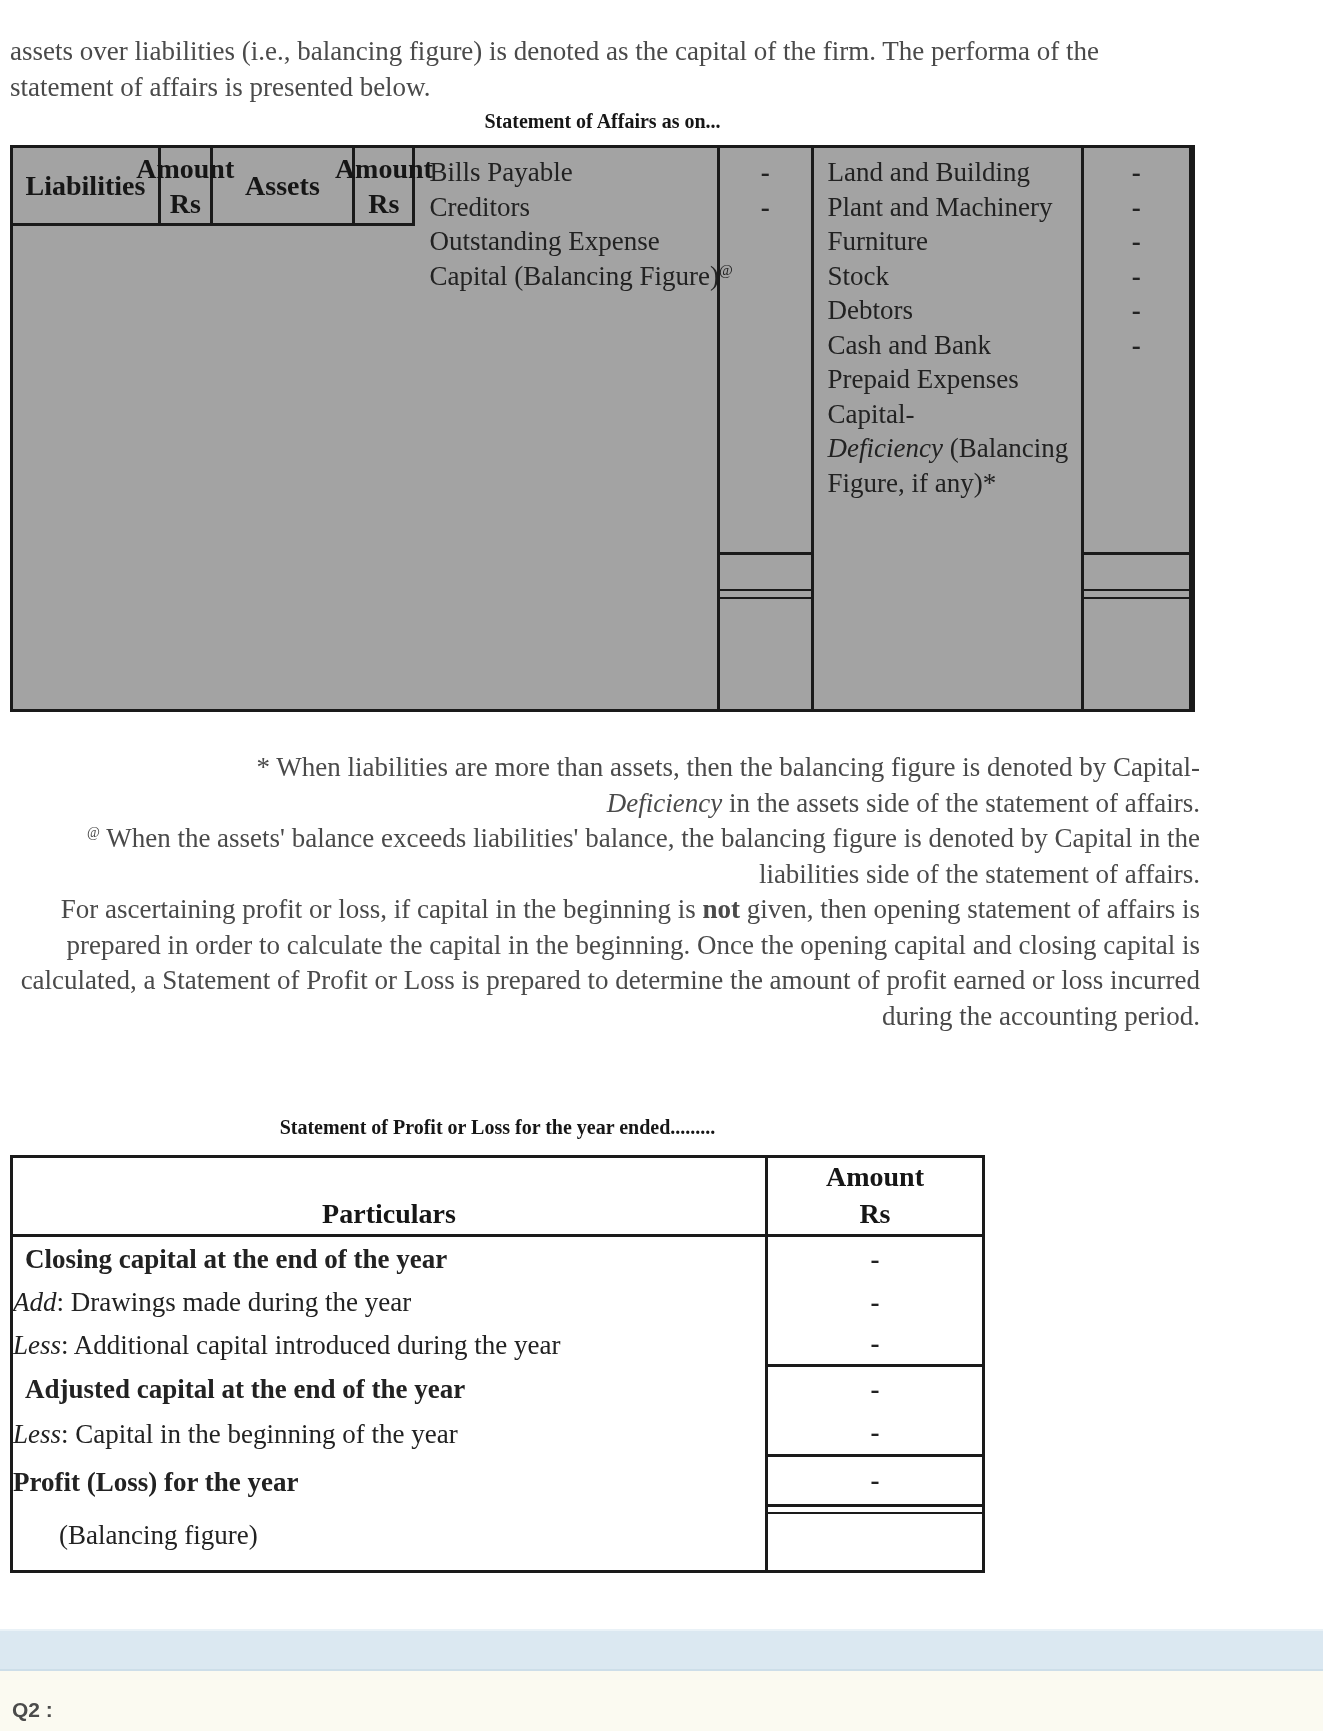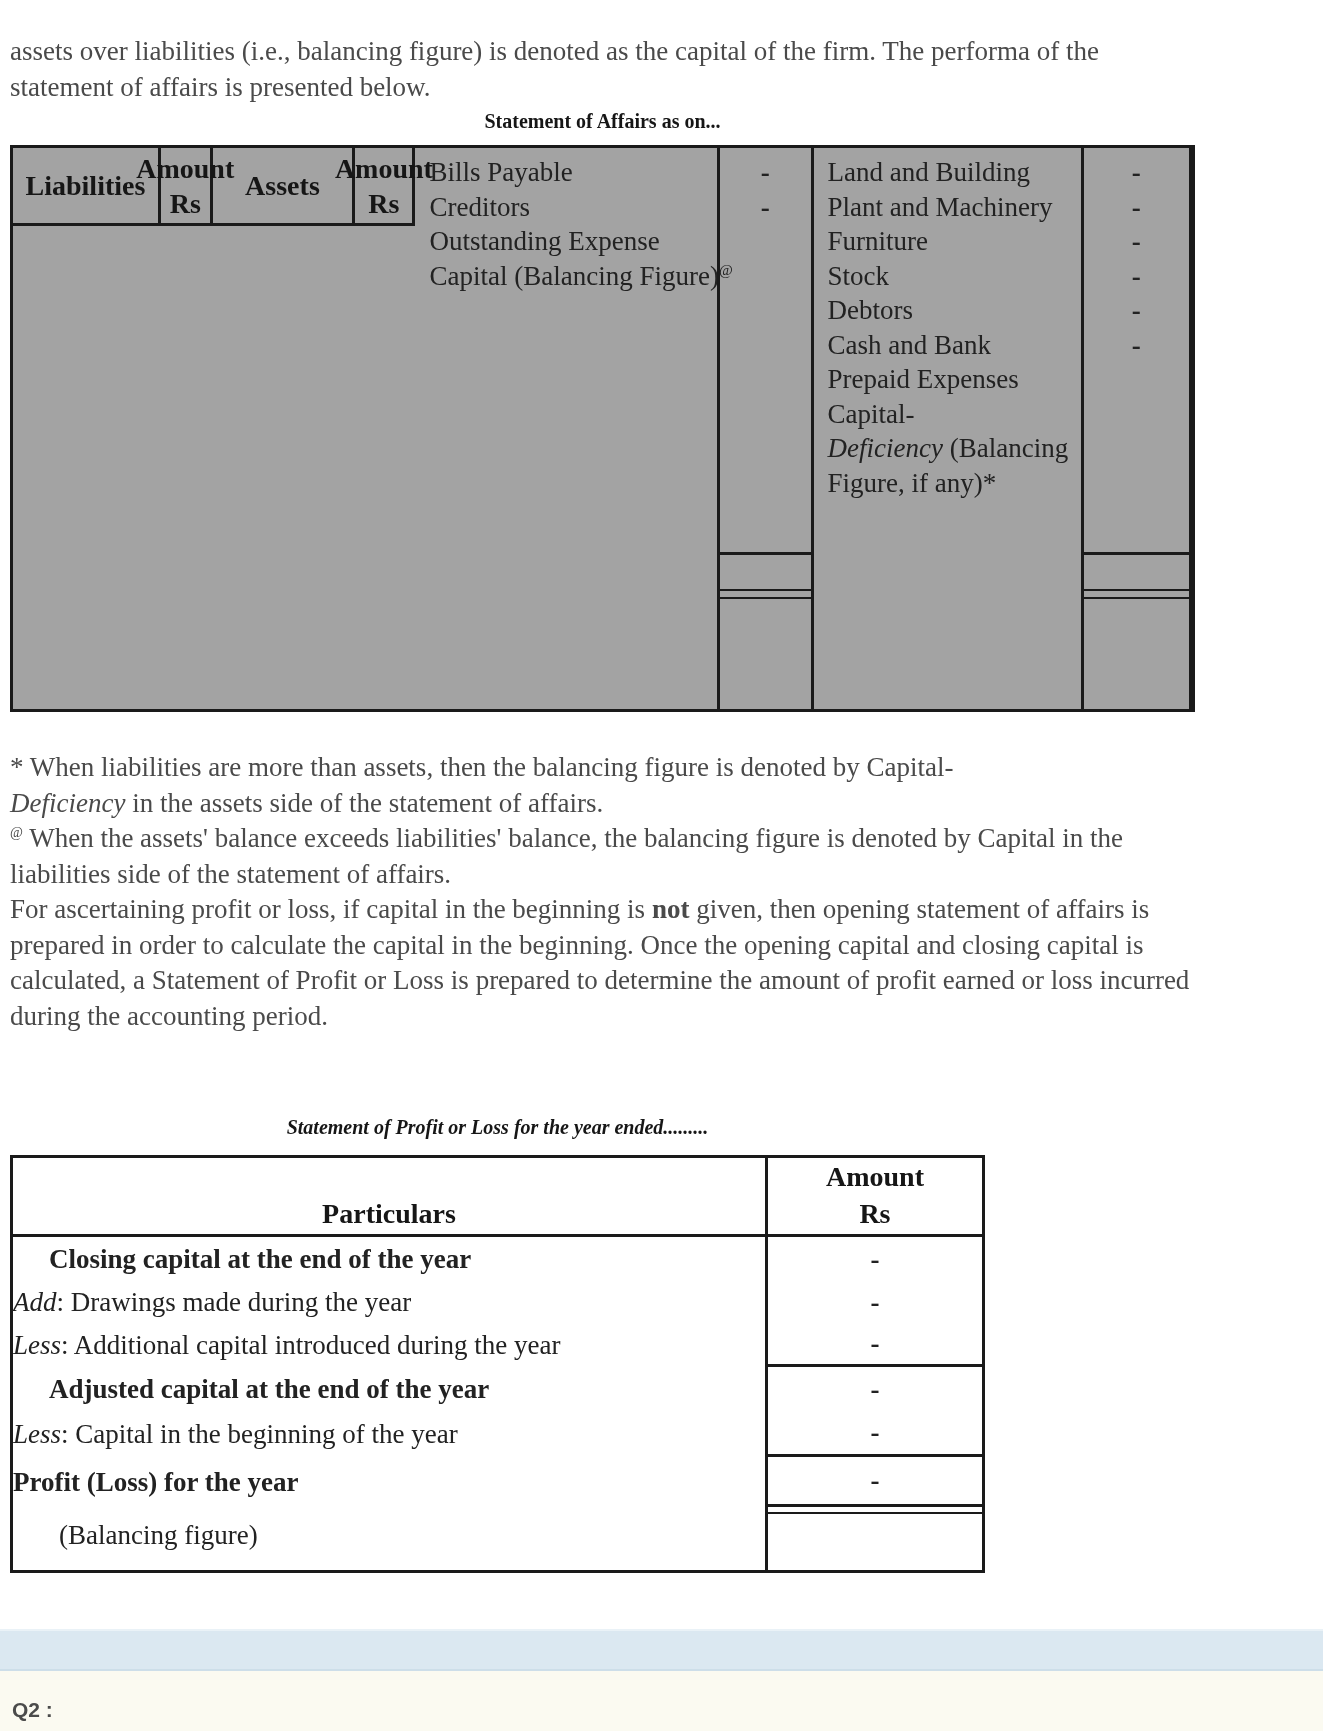"* When liabilities are more" .notes { text-align: none -> right }
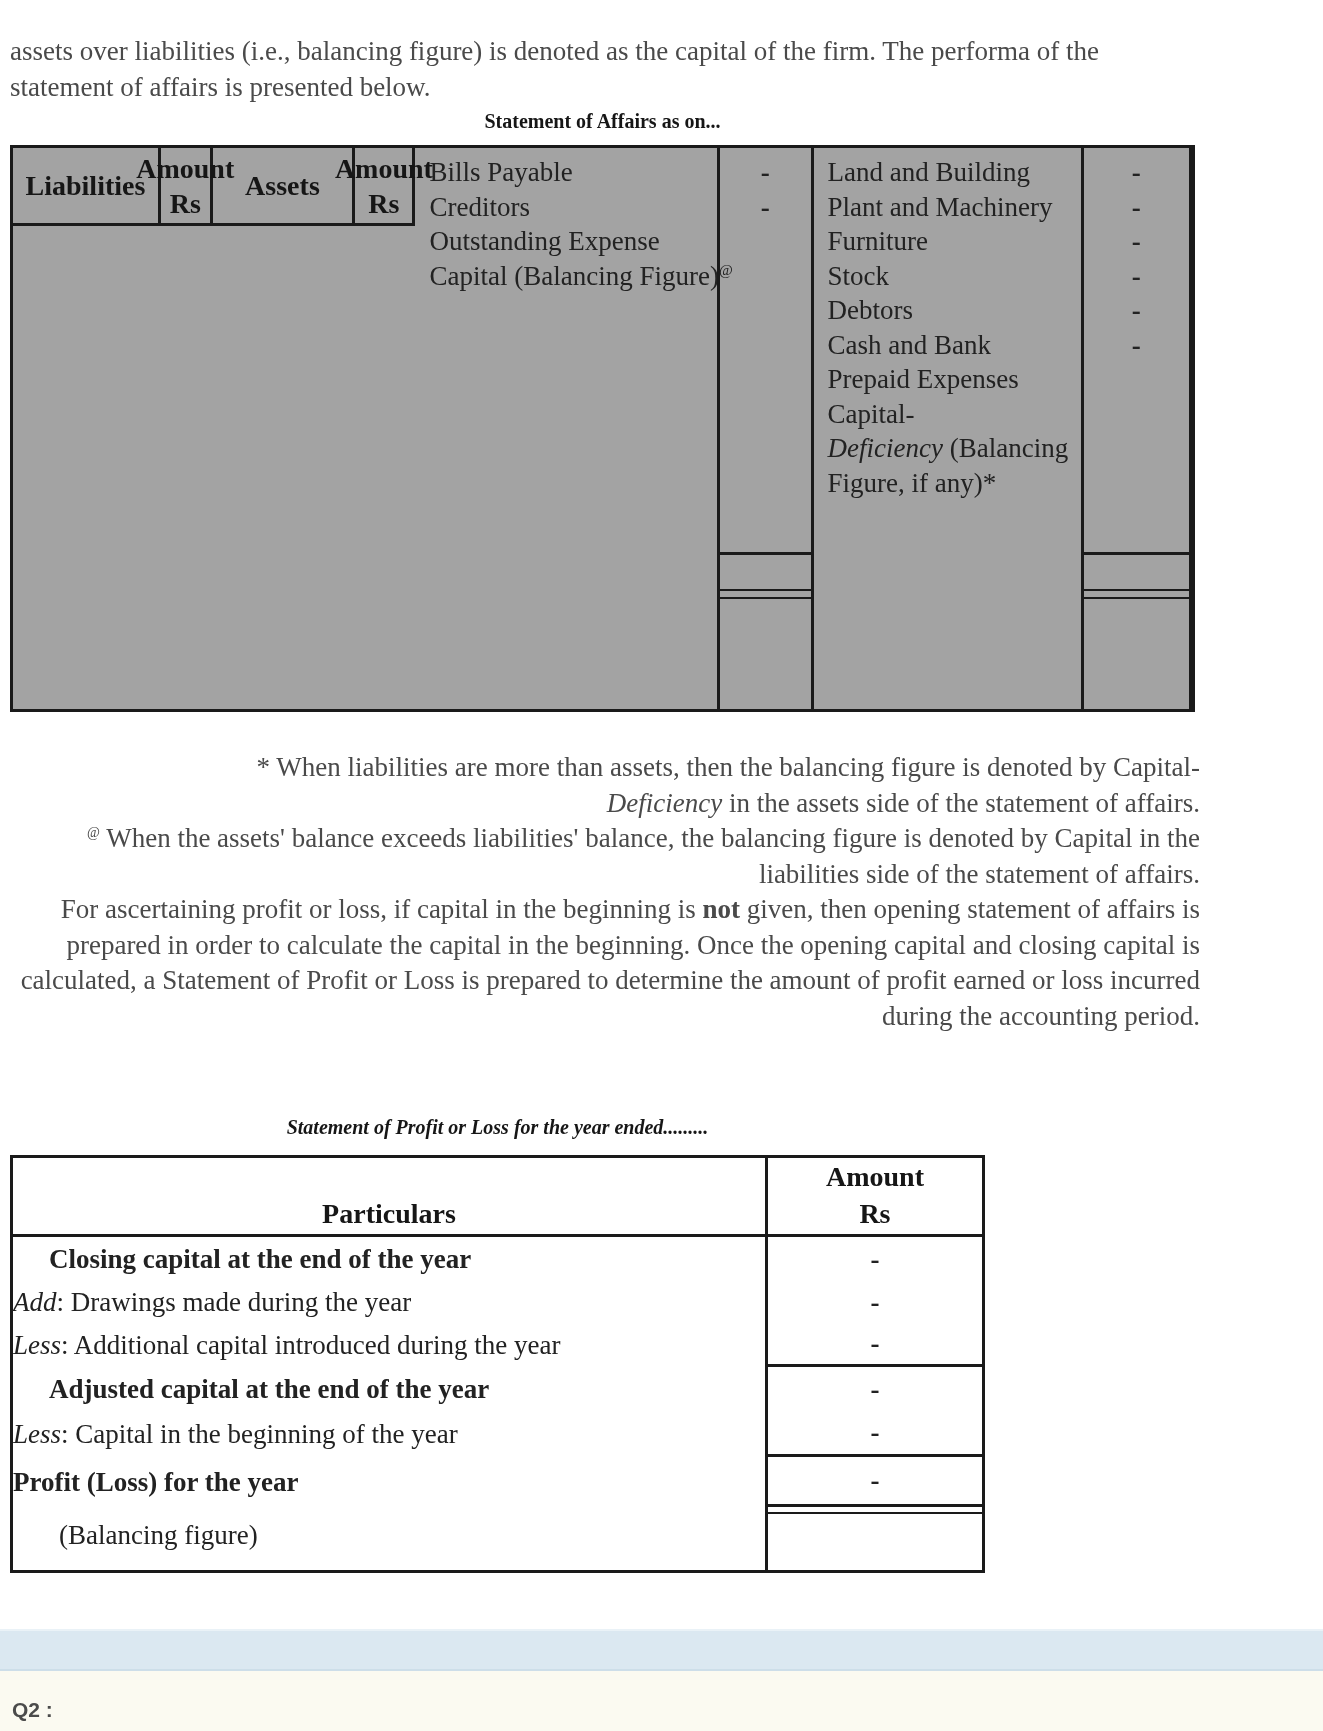"Statement of Profit or Loss" .title2 { font-style: italic -> none }
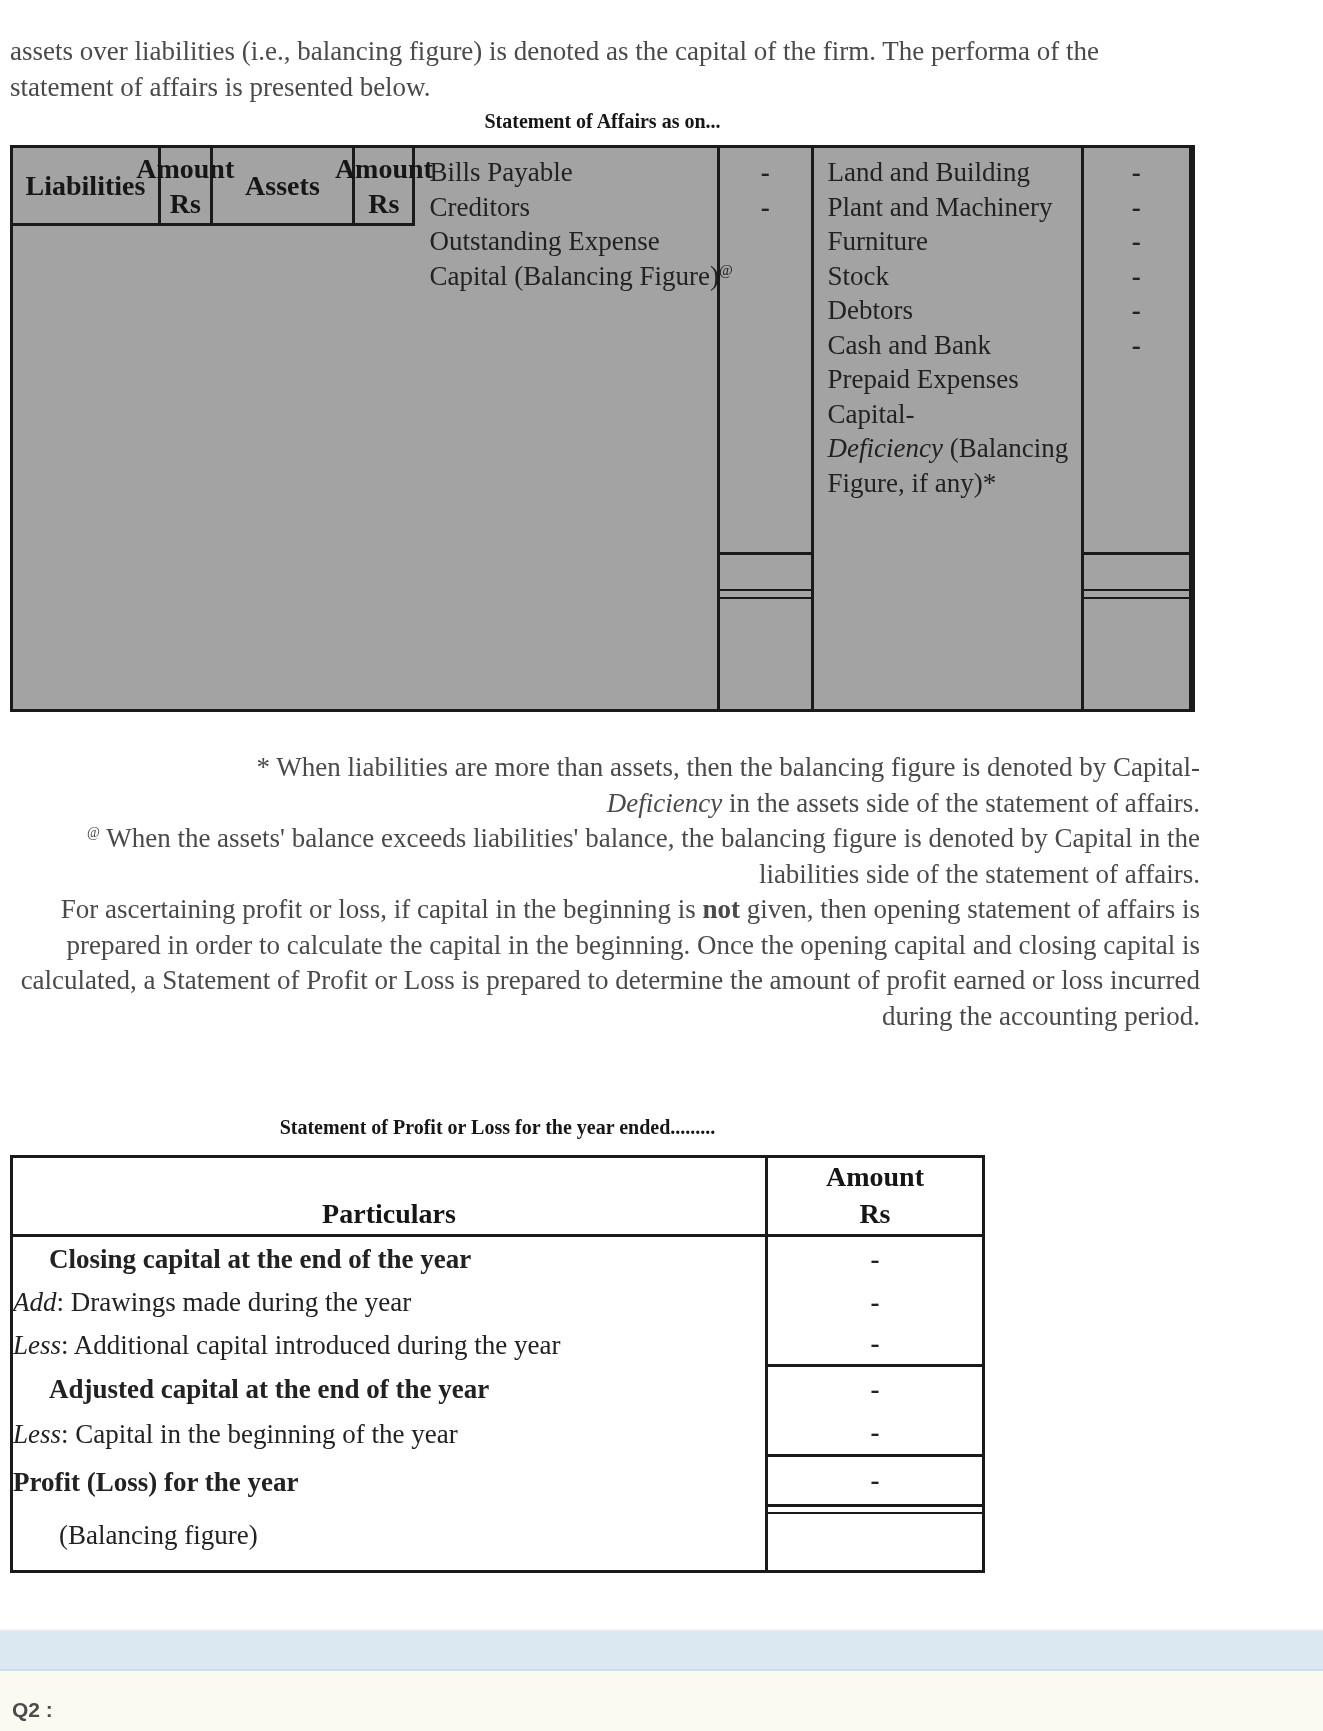"Closing capital at the end" .ind1 { padding-left: 36px -> 12px }
